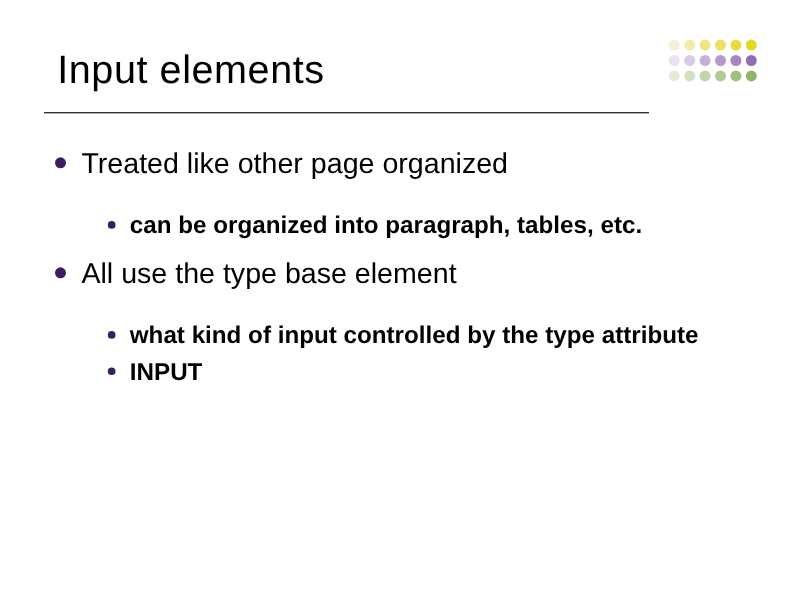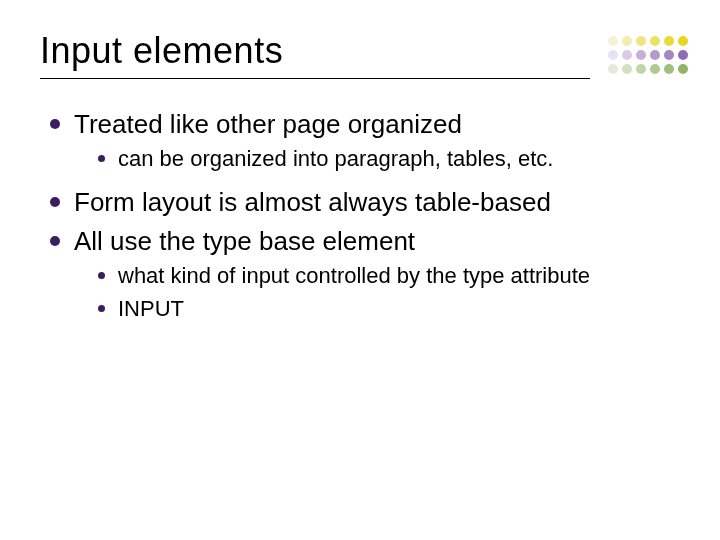"Input elements" h1.title { margin: 0 -> 12px }
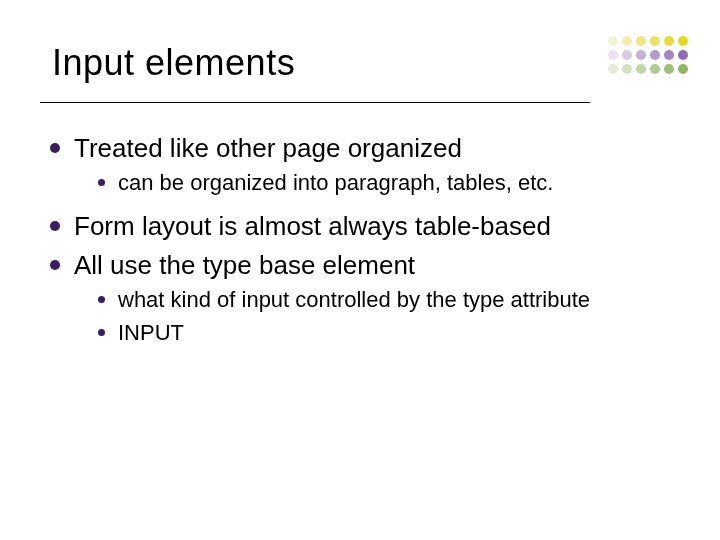"can be organized into paragraph," ul.sub { font-weight: none -> bold; margin: 2px 0 10px 20px -> 24px 0 10px 20px }
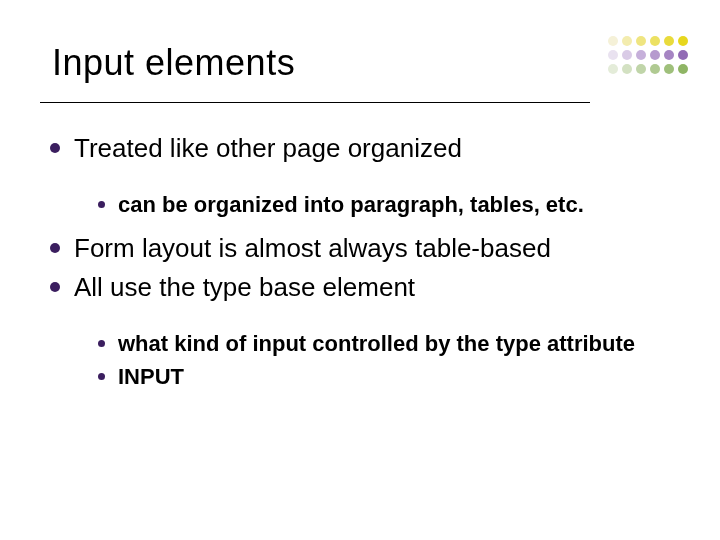"Form layout is almost always" li { html: <li><span>Form layout is almost always table-based</span></li> -> none }
